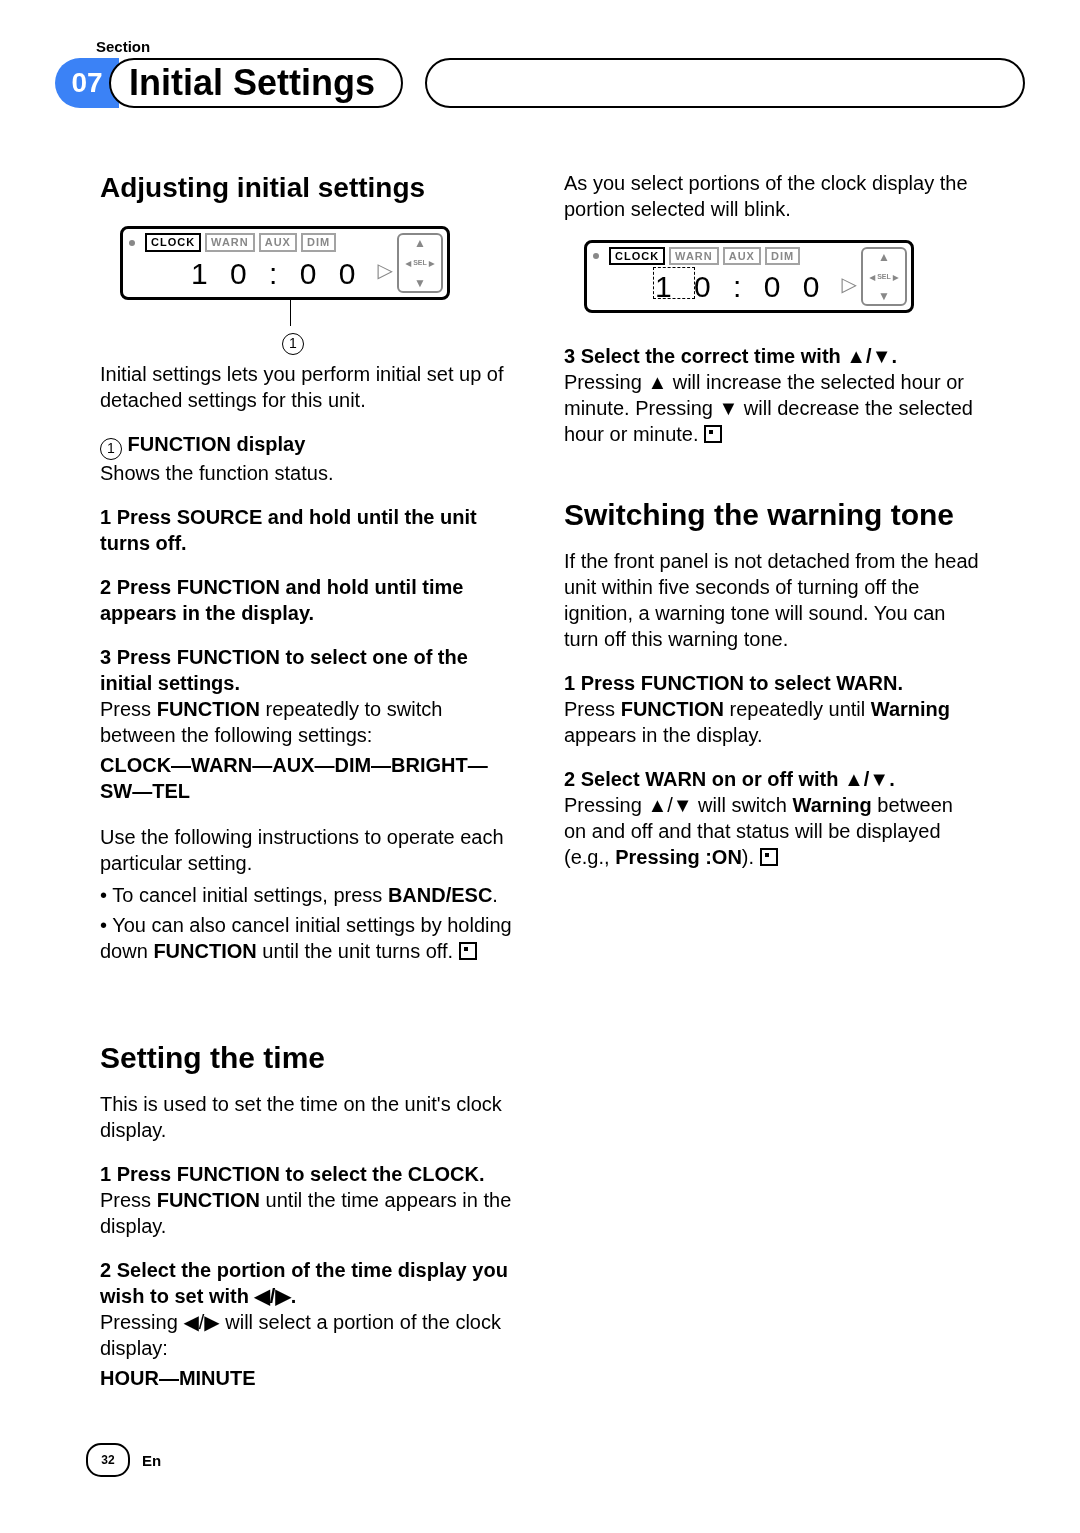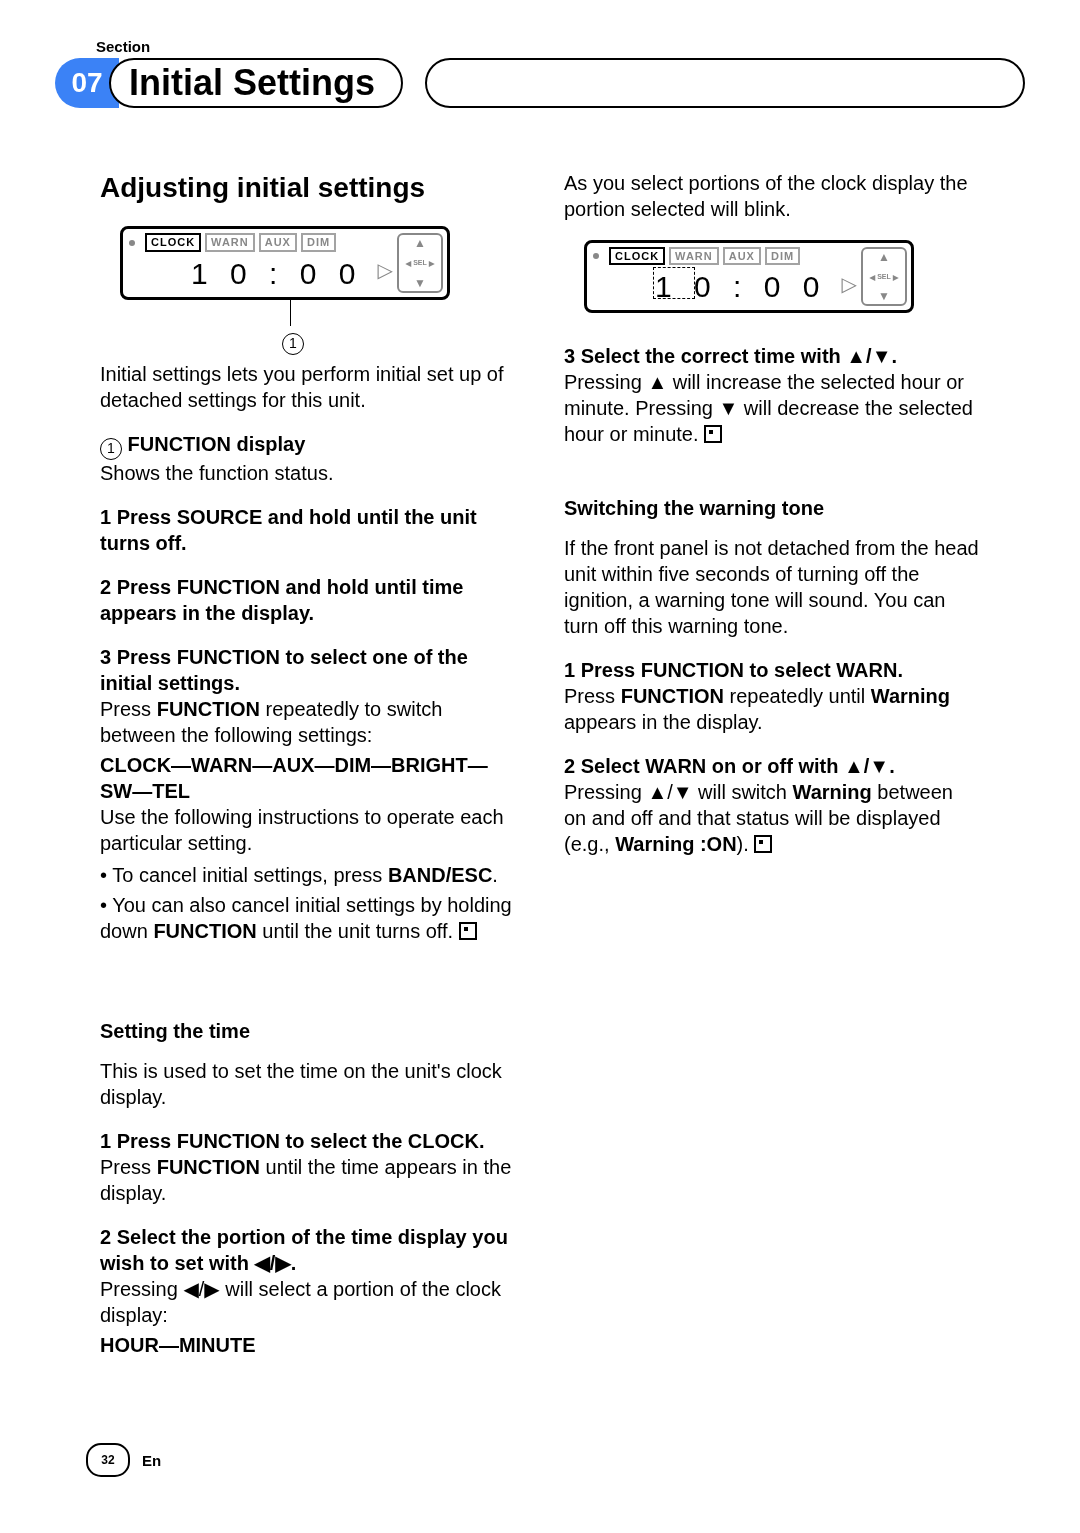"Switching the warning tone" .h2 { font-size: 20px -> 30px }
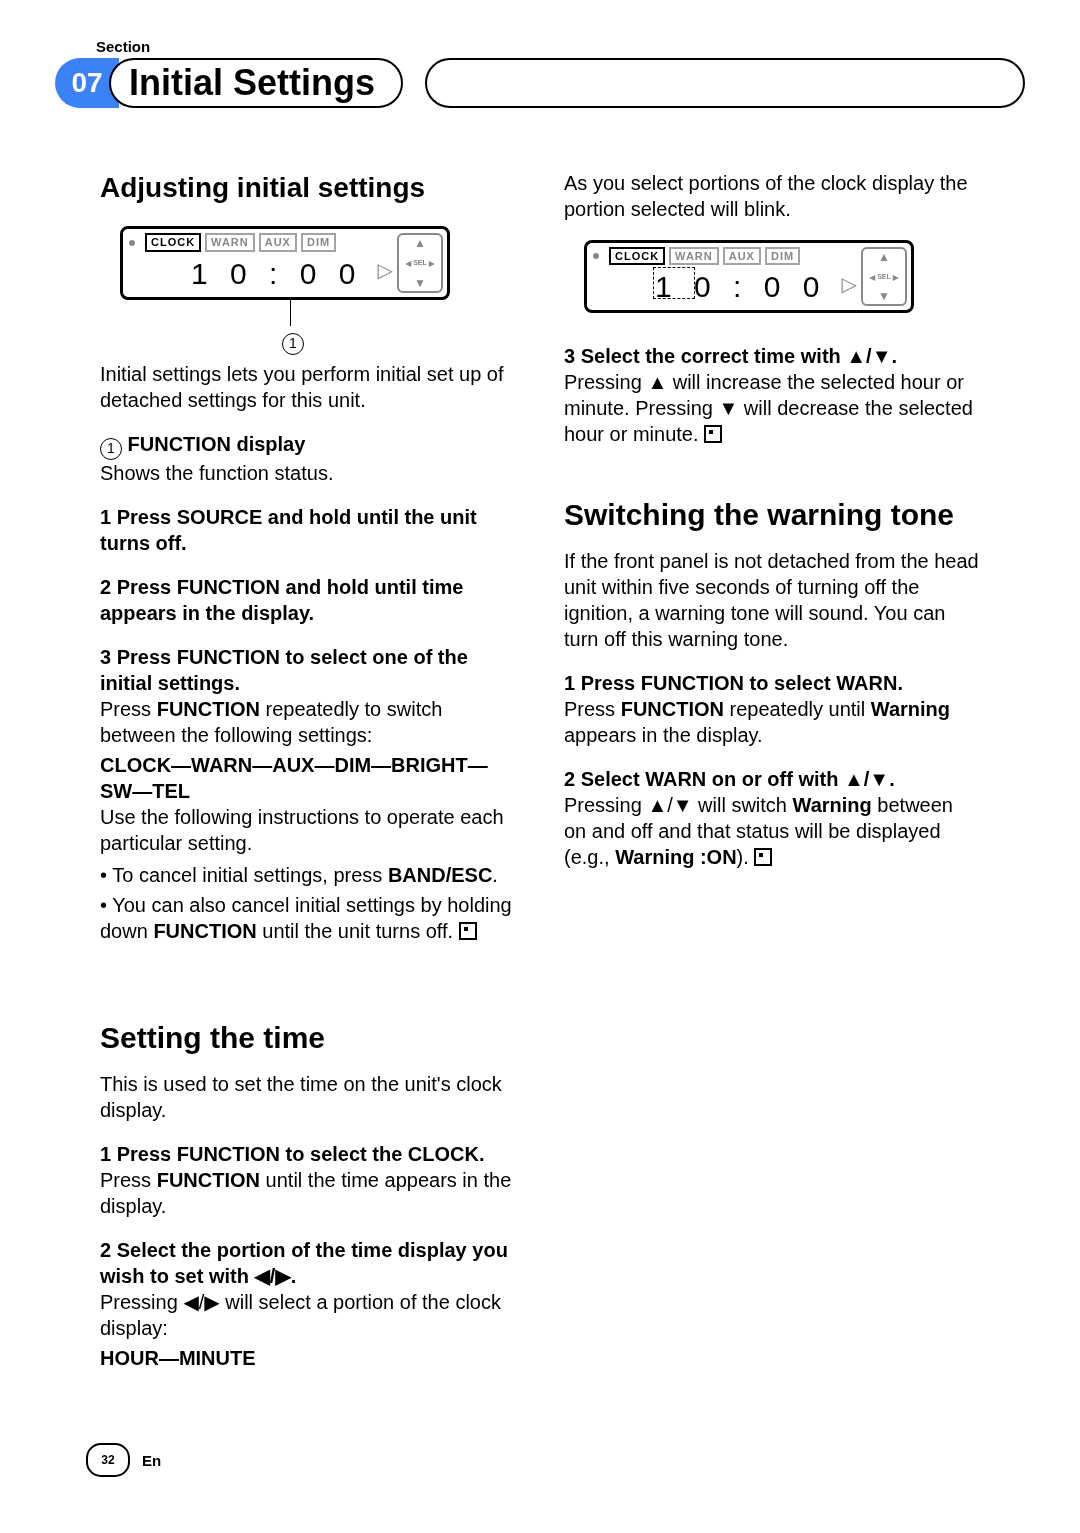"CLOCK—WARN—AUX—DIM—BRIGHT—SW—TEL" p.p { margin-bottom: 0 -> 20px }
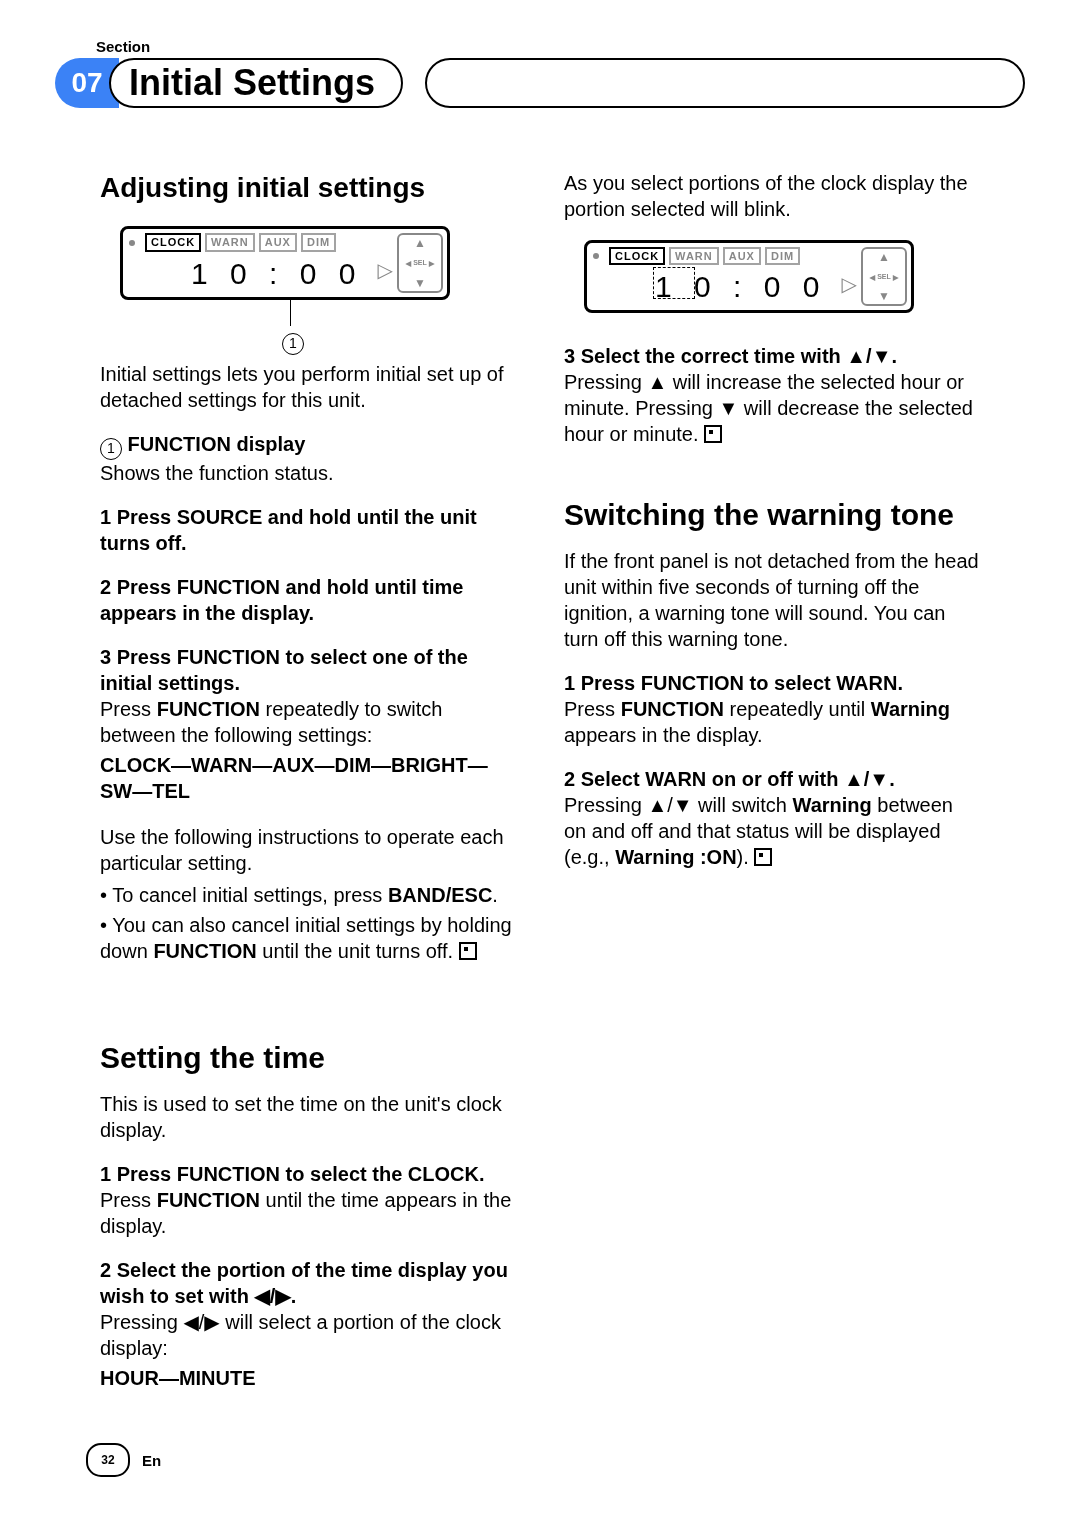"Warning :ON" span.bold { text: Warning -> Pressing }
